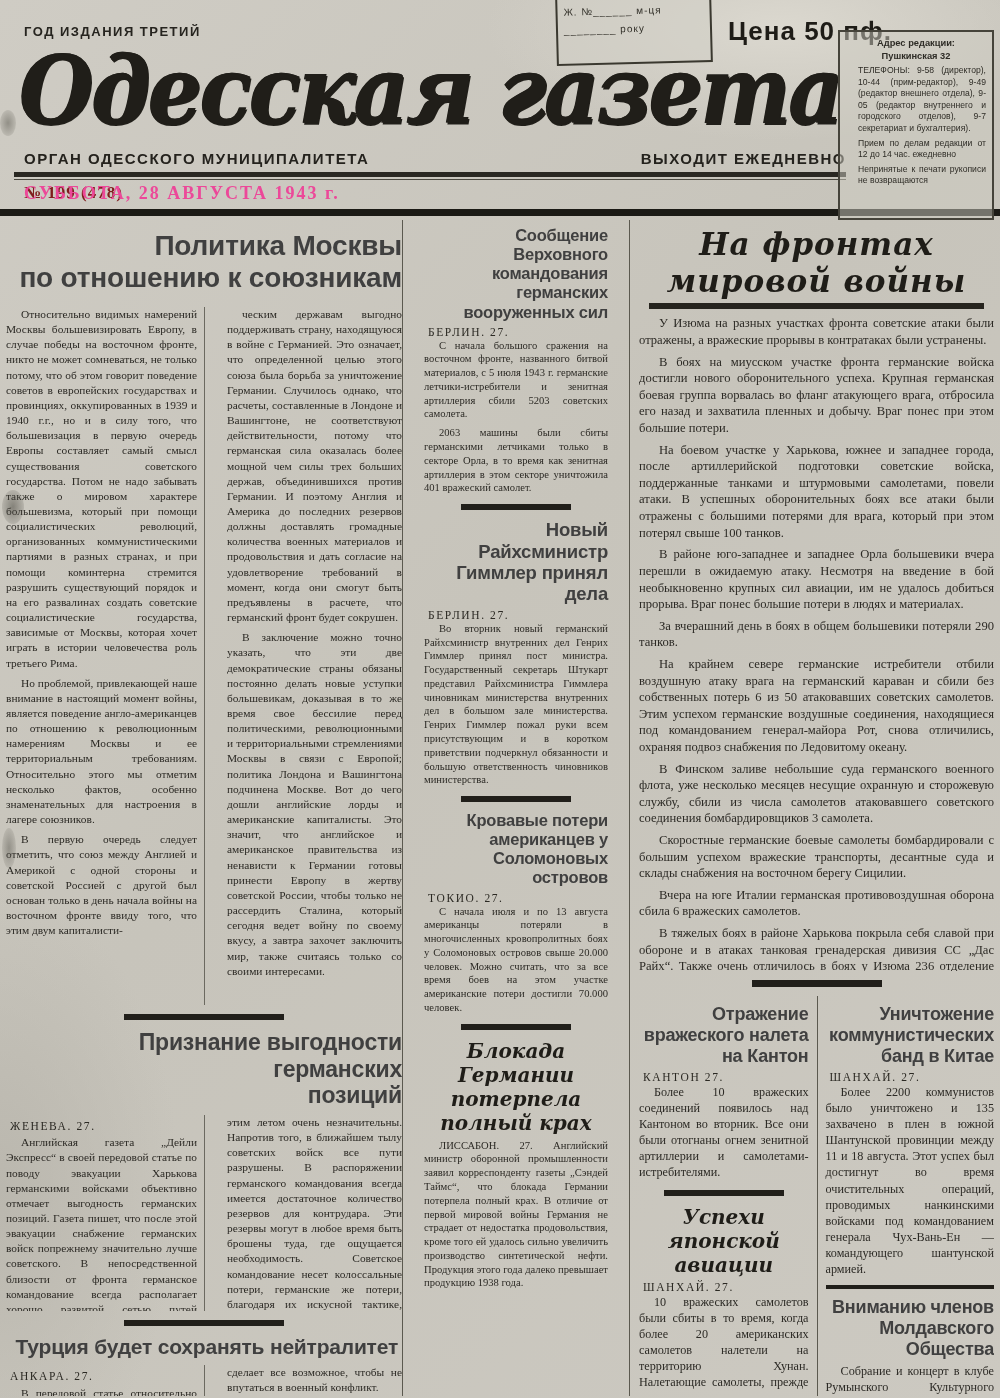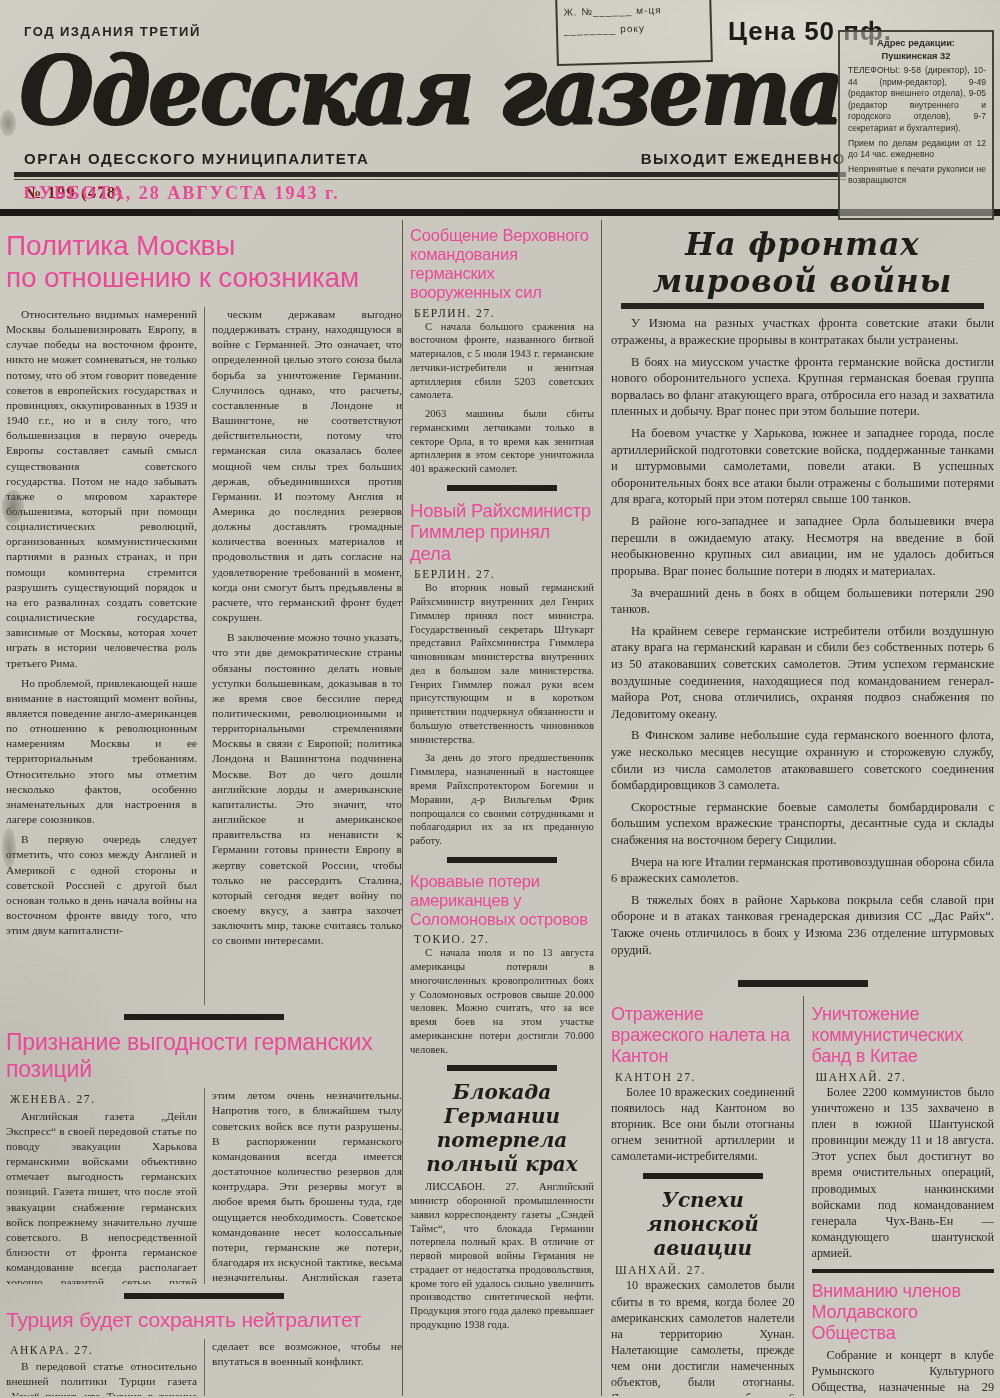"ТЕЛЕФОНЫ: 9-58 (директор), 10-44" .address-box p { margin: 3px 0 0 2px -> 3px 0 0 12px }
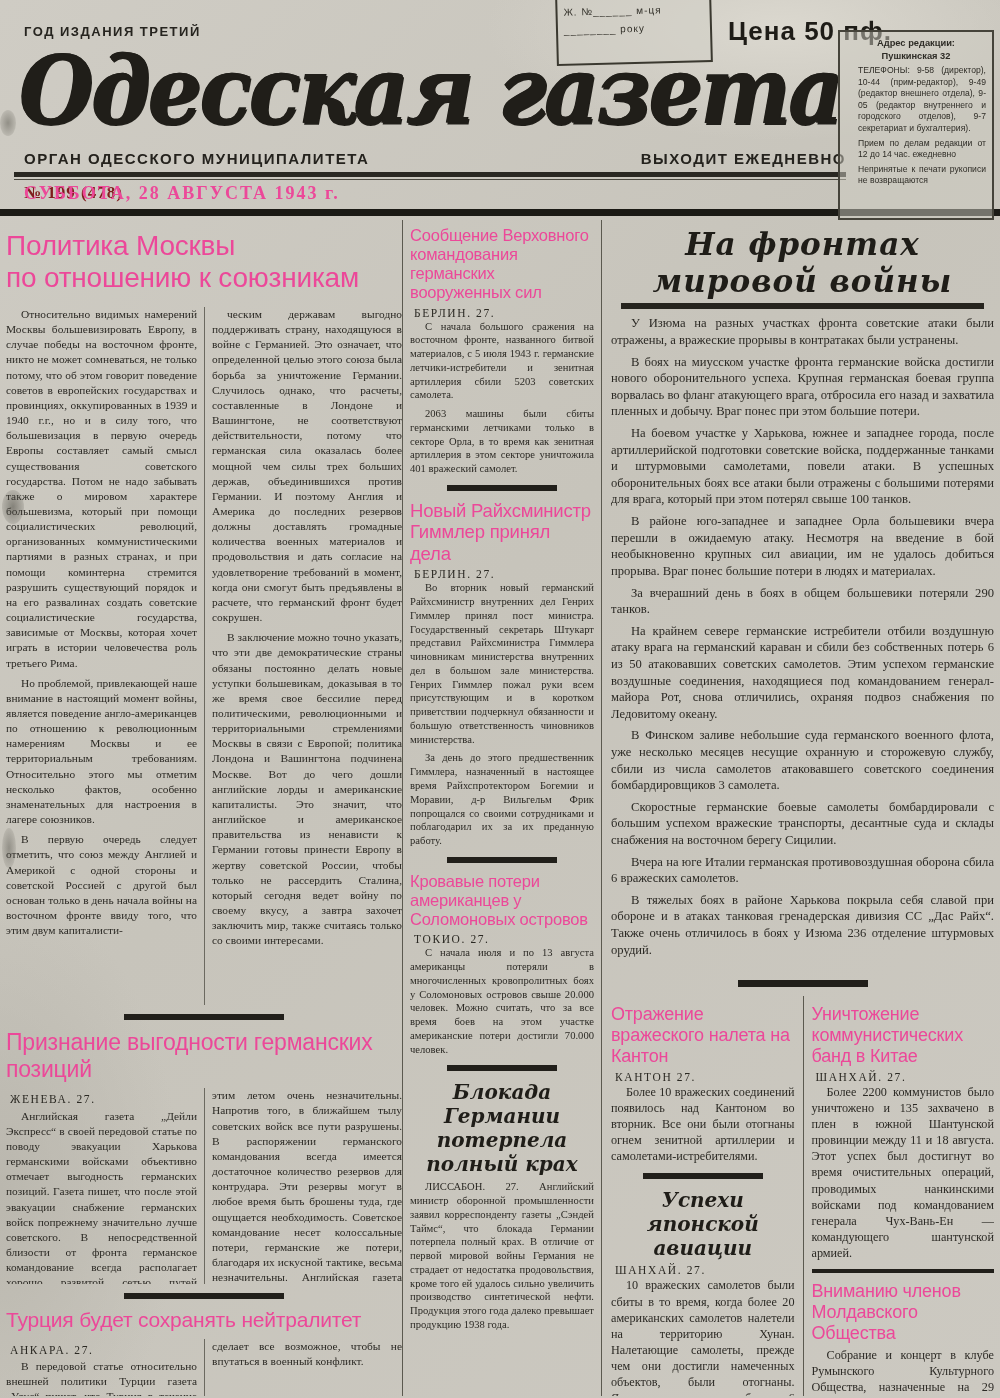"Политика Москвы" .hl-sans { color: #ec4899 -> #404040; font-weight: normal -> bold; text-align: left -> right }
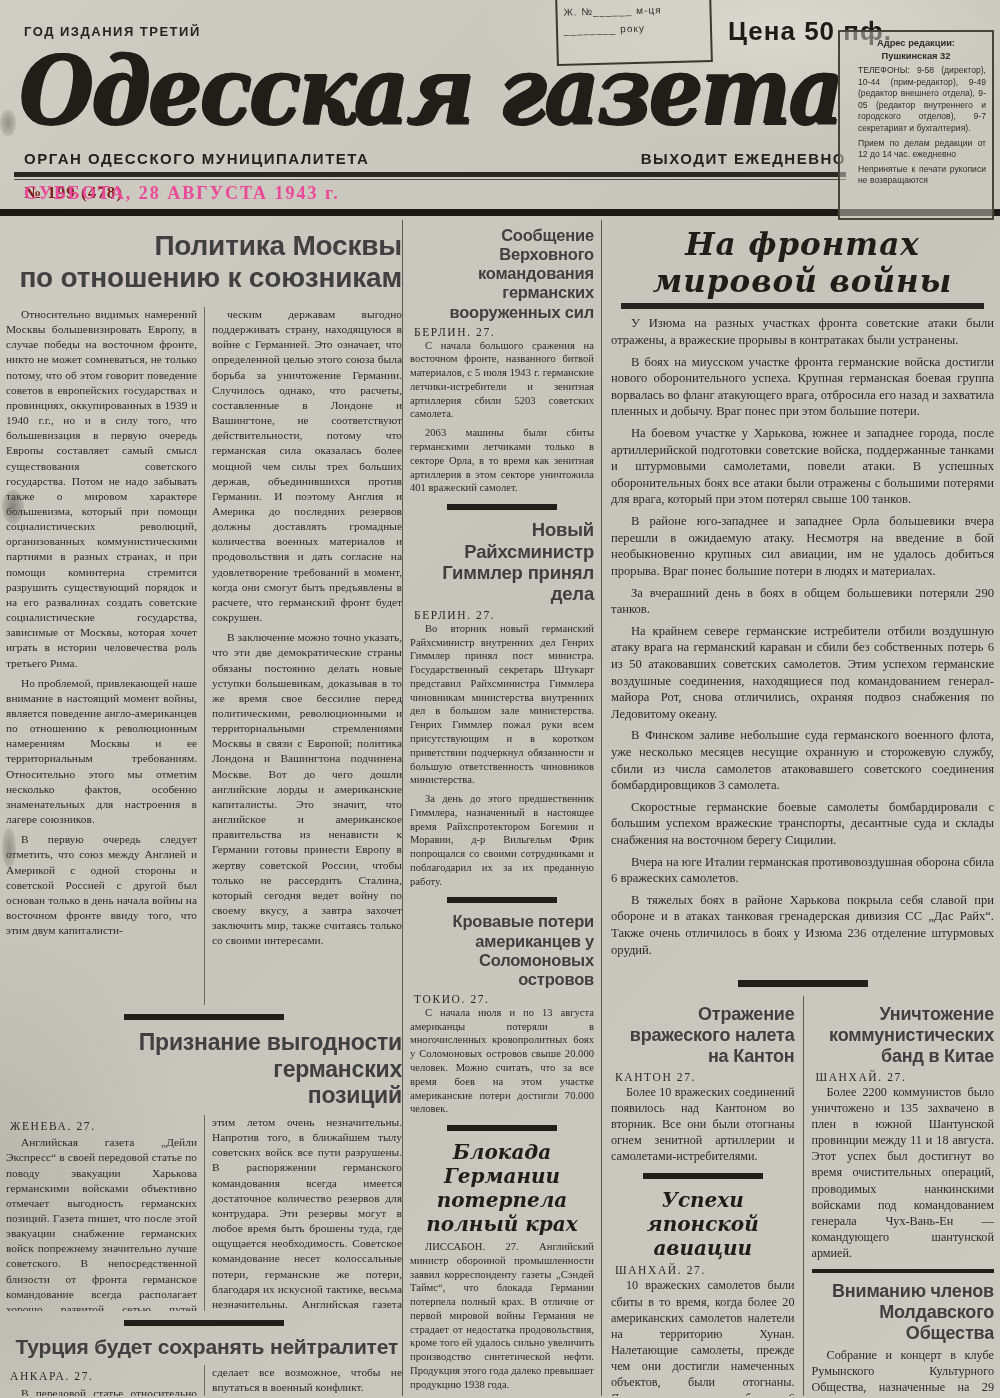"Сообщение Верховного командования" .zone-mid { padding: 0 7px -> 0 21px }
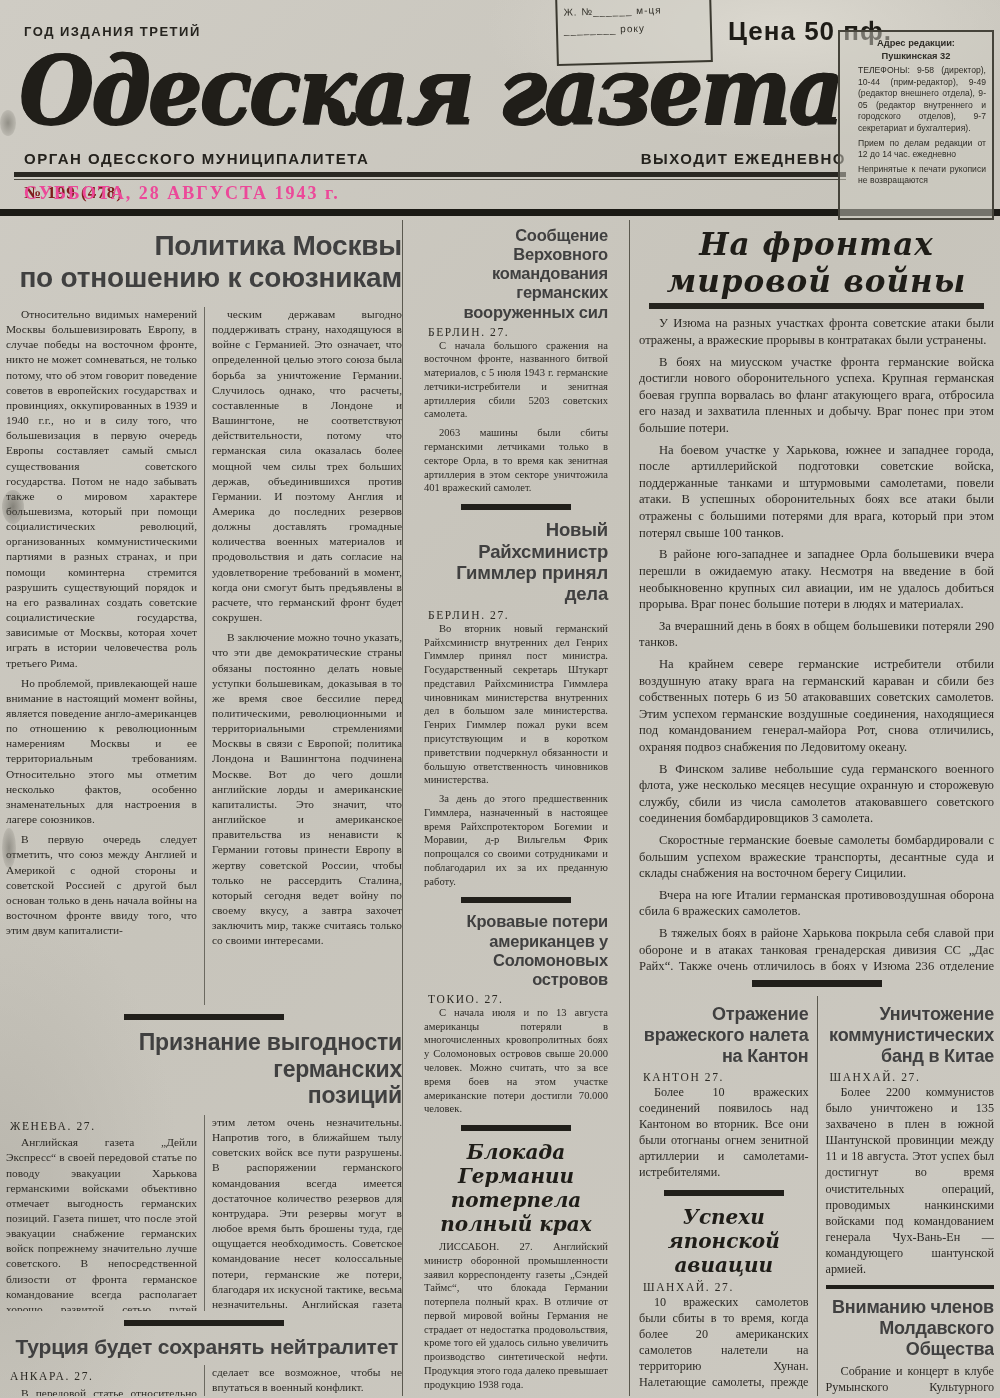"ческим державам выгодно поддерживать" .twocol .c2 { padding-left: 7px -> 22px }
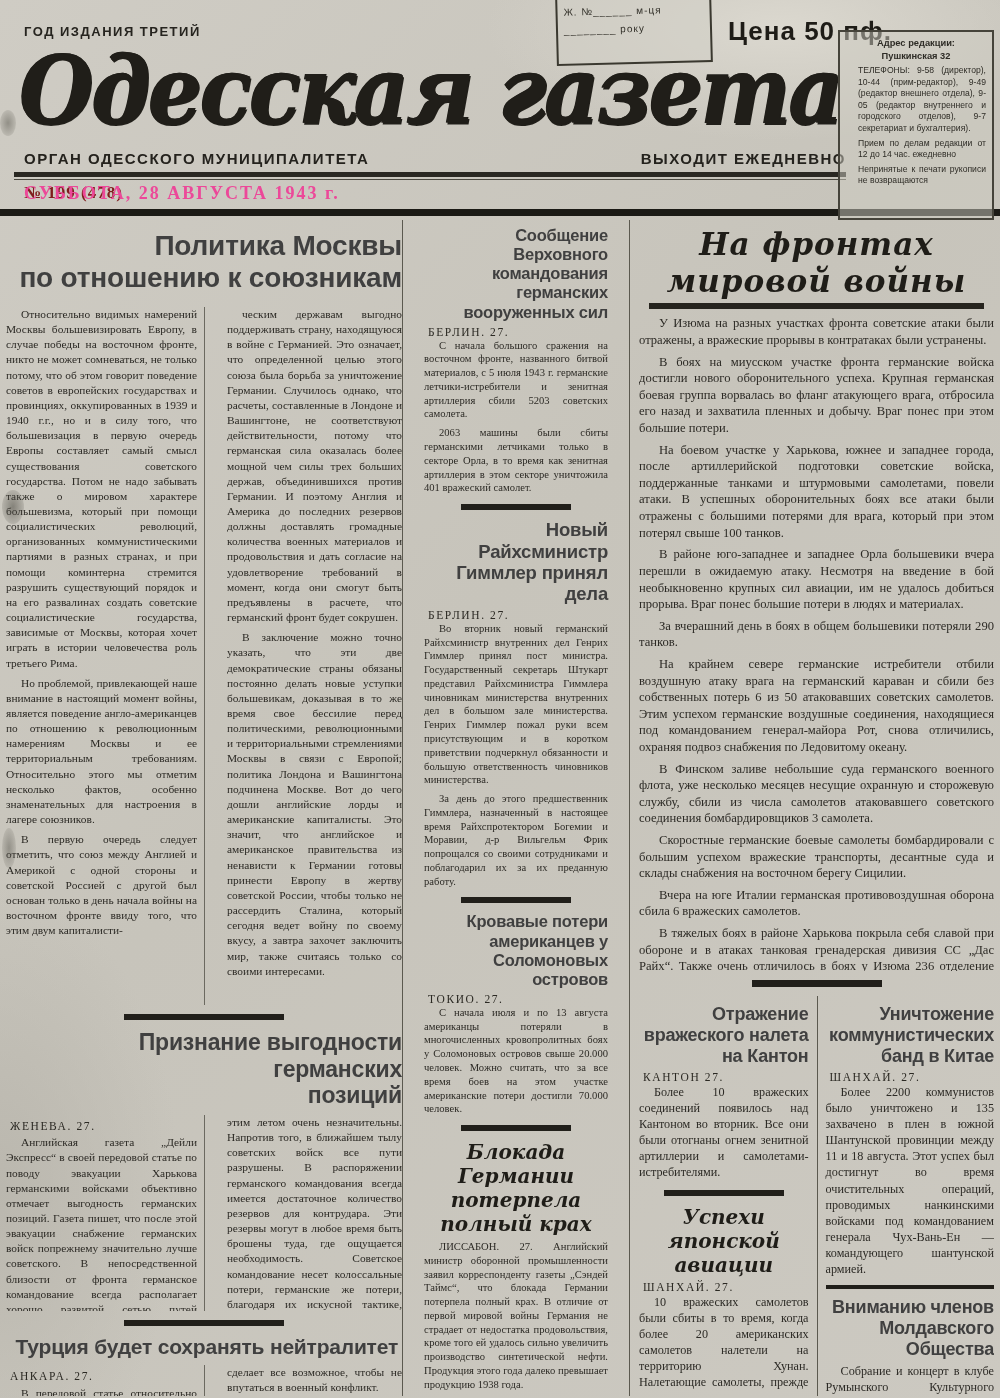"За день до этого предшественник" p.body-p { html: <p>За день до этого предшественник Гиммлера, назначенный в настоящее время Райхспротектором Богемии и Моравии, д-р Вильгельм Фрик попрощался со своими сотрудниками и поблагодарил их за их преданную работу.</p> -> none }
